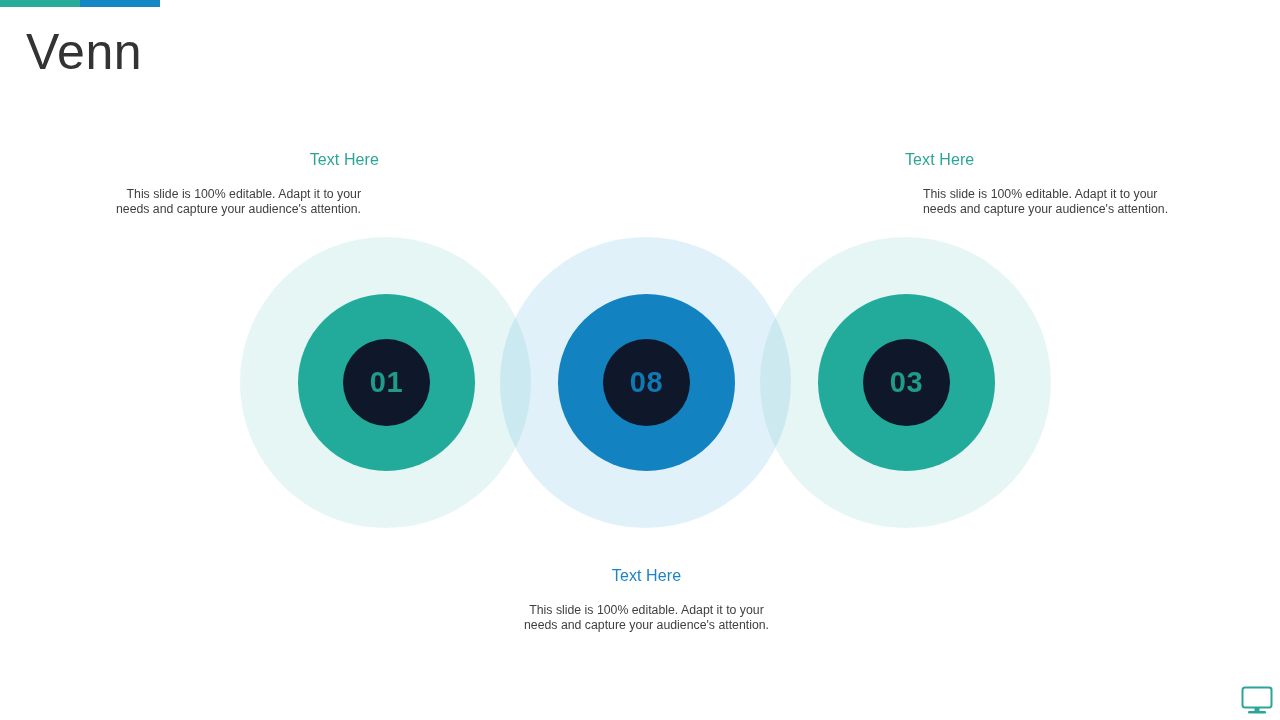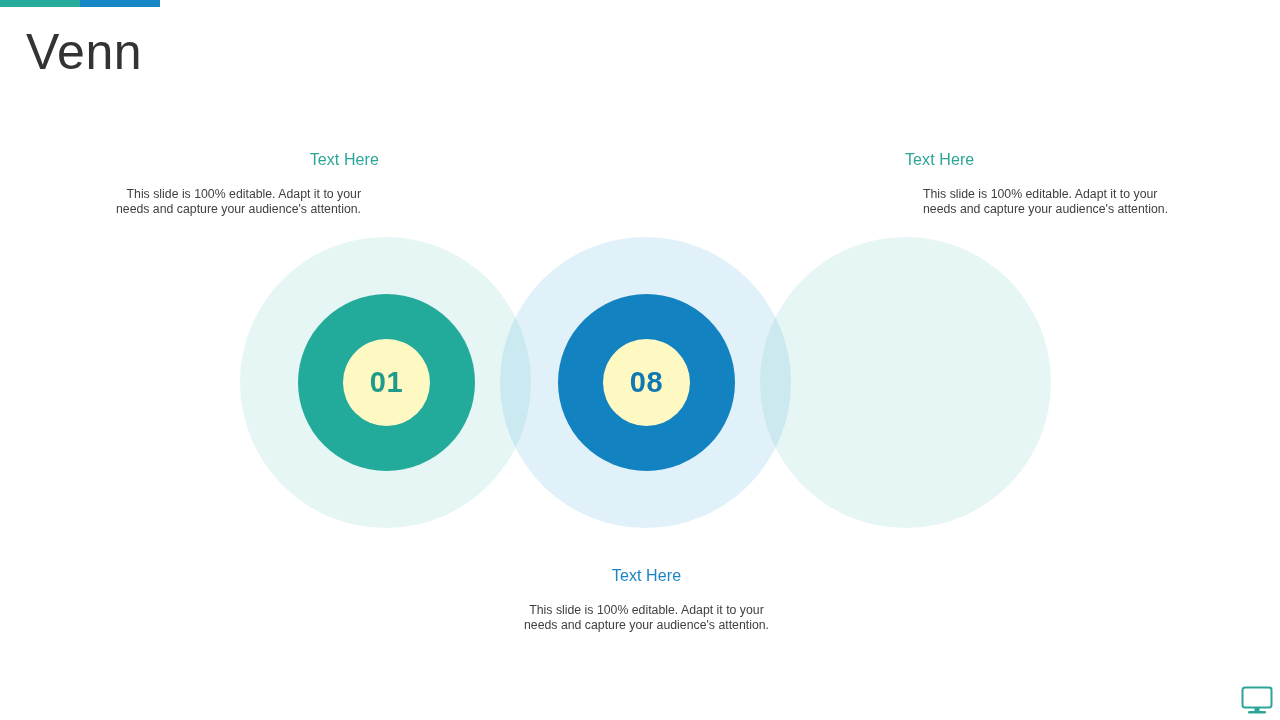"01" .ring-core { background: #fef9c3 -> #0f172a }
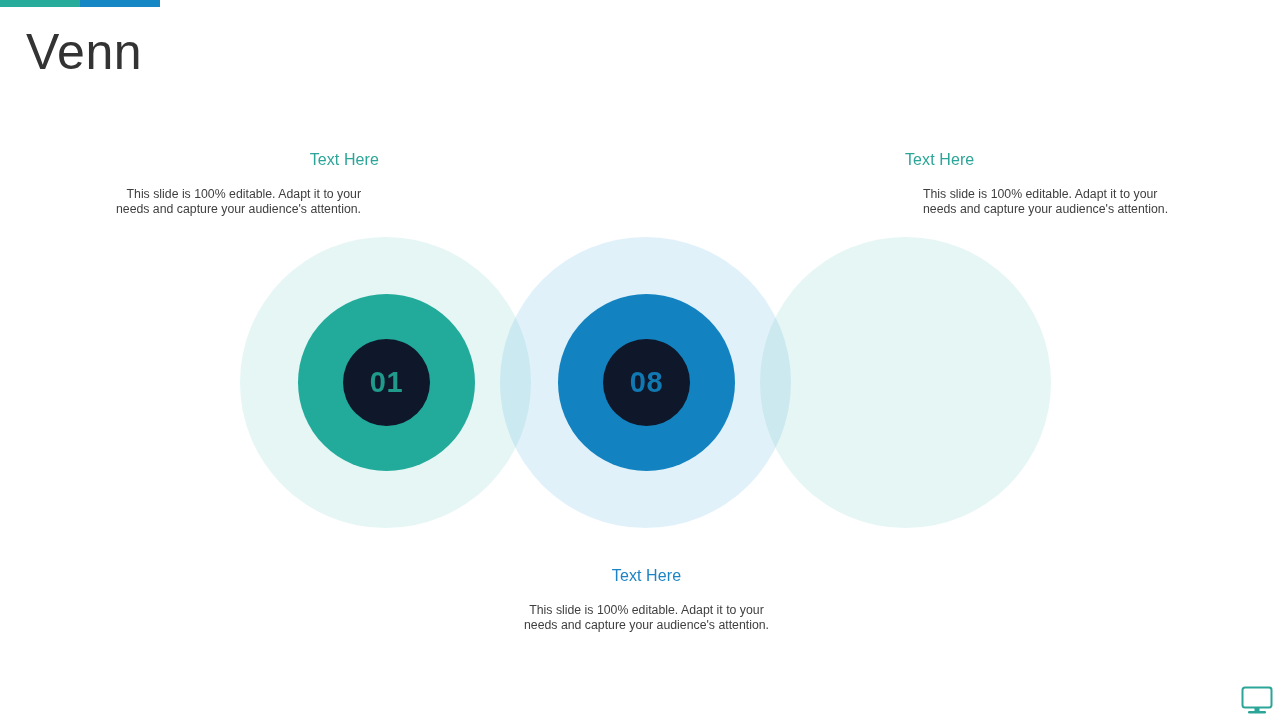"03" div.ring { html: none -> <div> <div> <span>03</span> </div> </div> }
